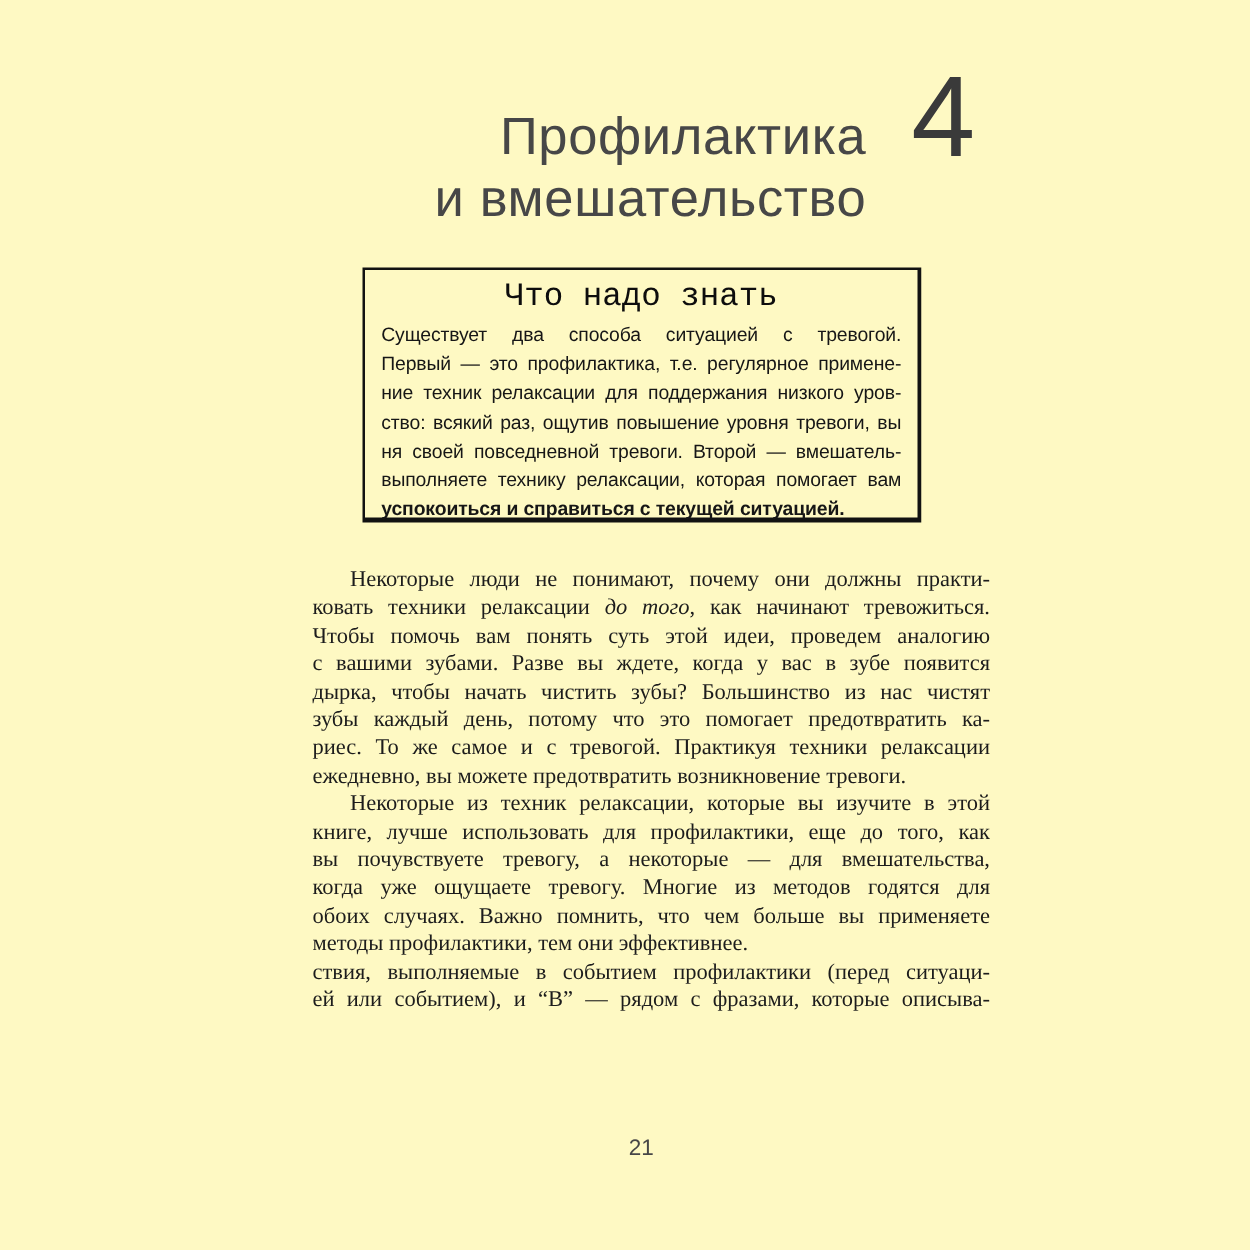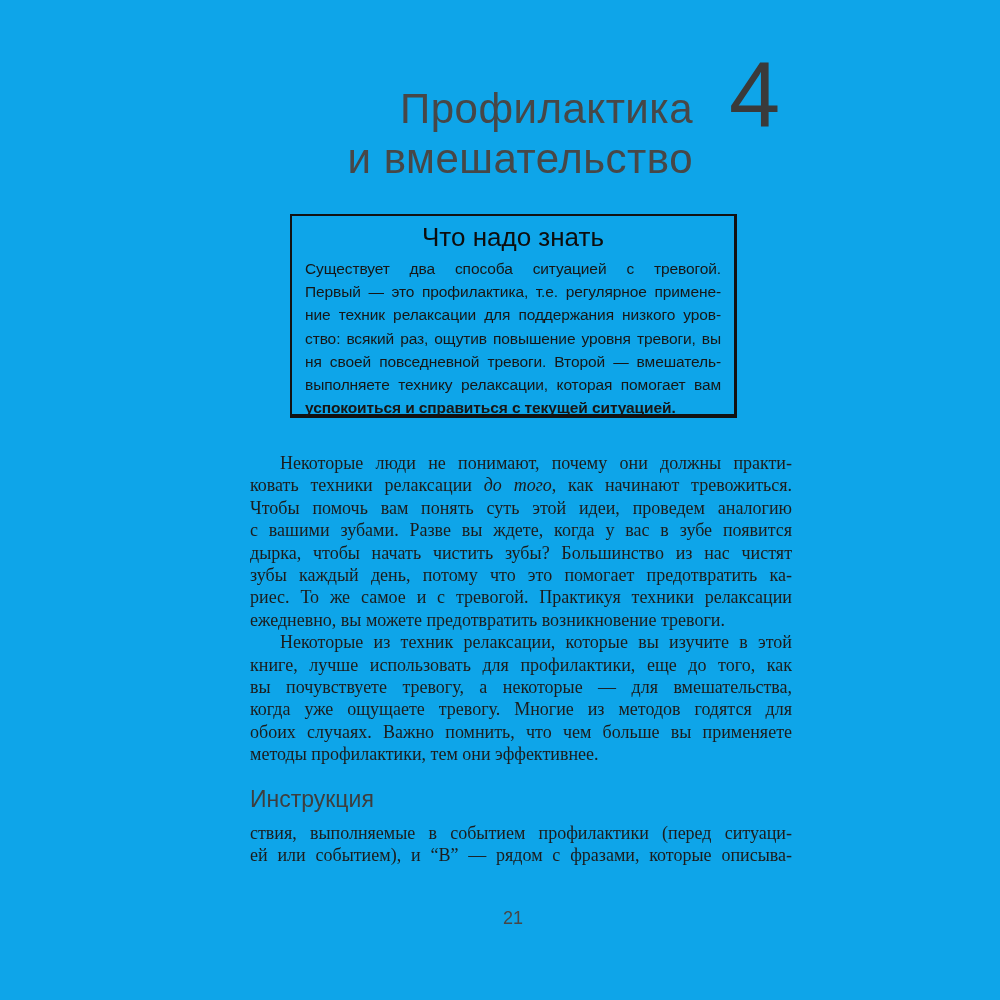"Профилактика" .page { background: #0ea5e9 -> #fef9c3 }
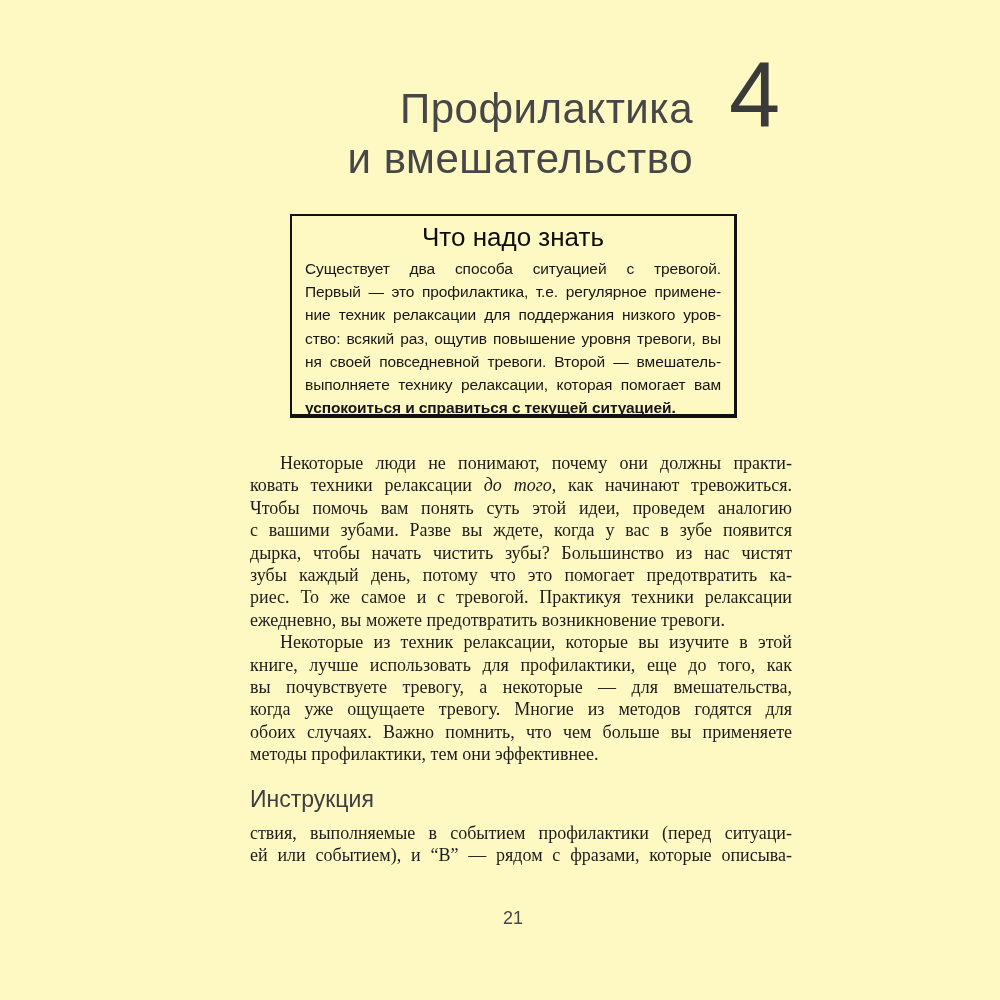"Что надо знать" .infobox-title { font-family: Liberation Sans, sans-serif -> Liberation Mono, monospace }
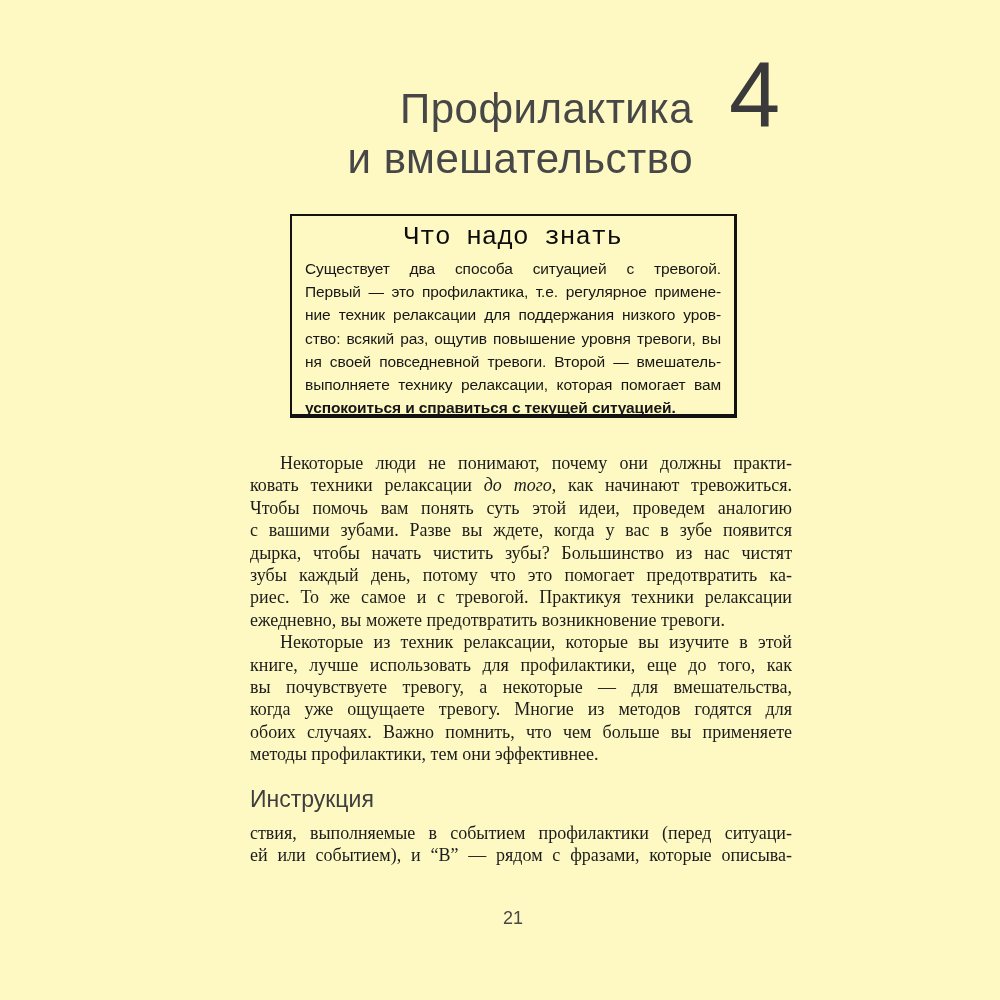"Инструкция" h2.section-heading { html: <h2>Инструкция</h2> -> none }
